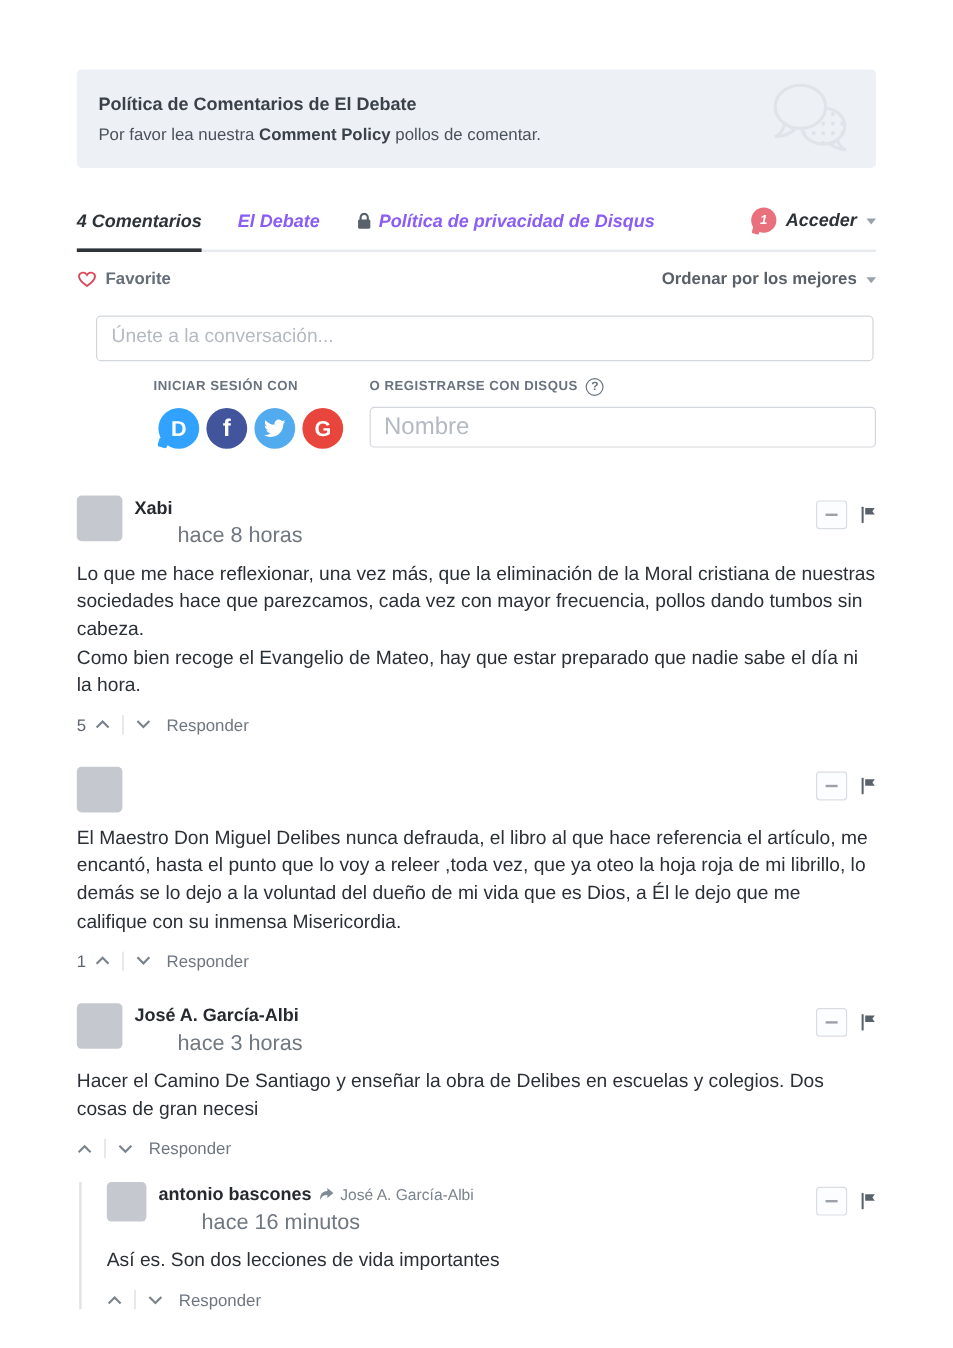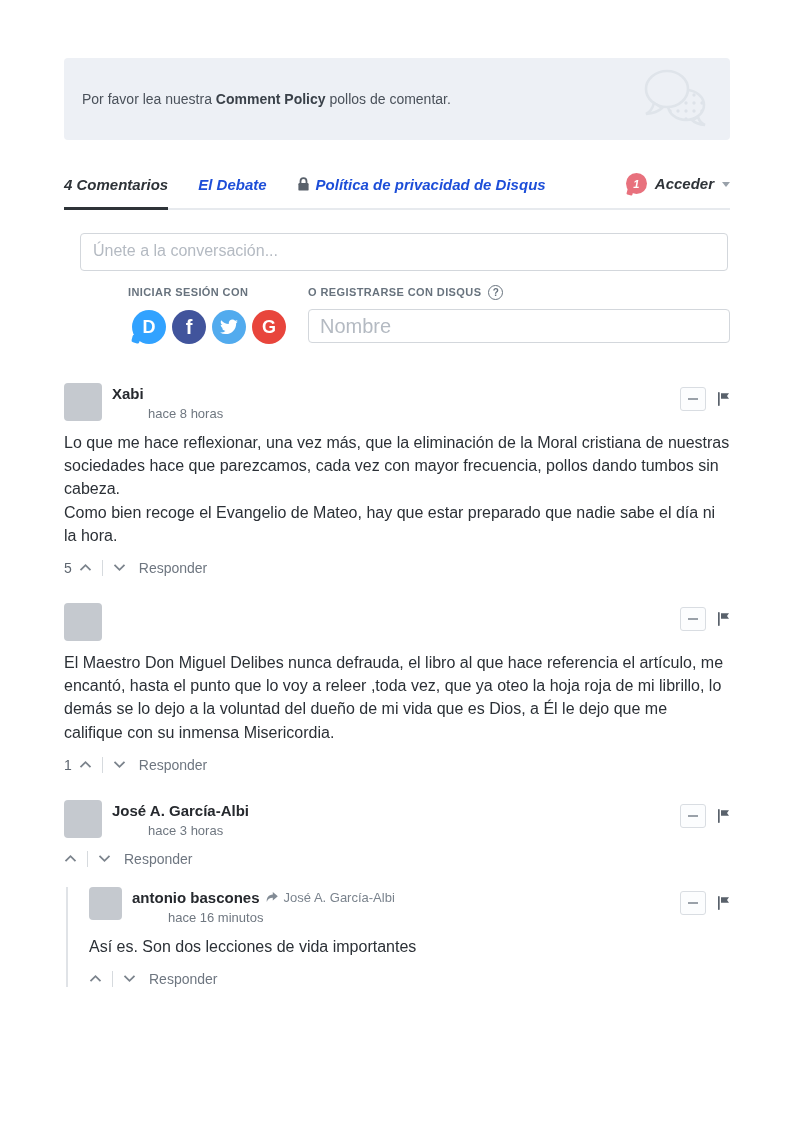"Política de Comentarios de El" div.banner-title { html: none -> <div>Política de Comentarios de El Debate</div> }
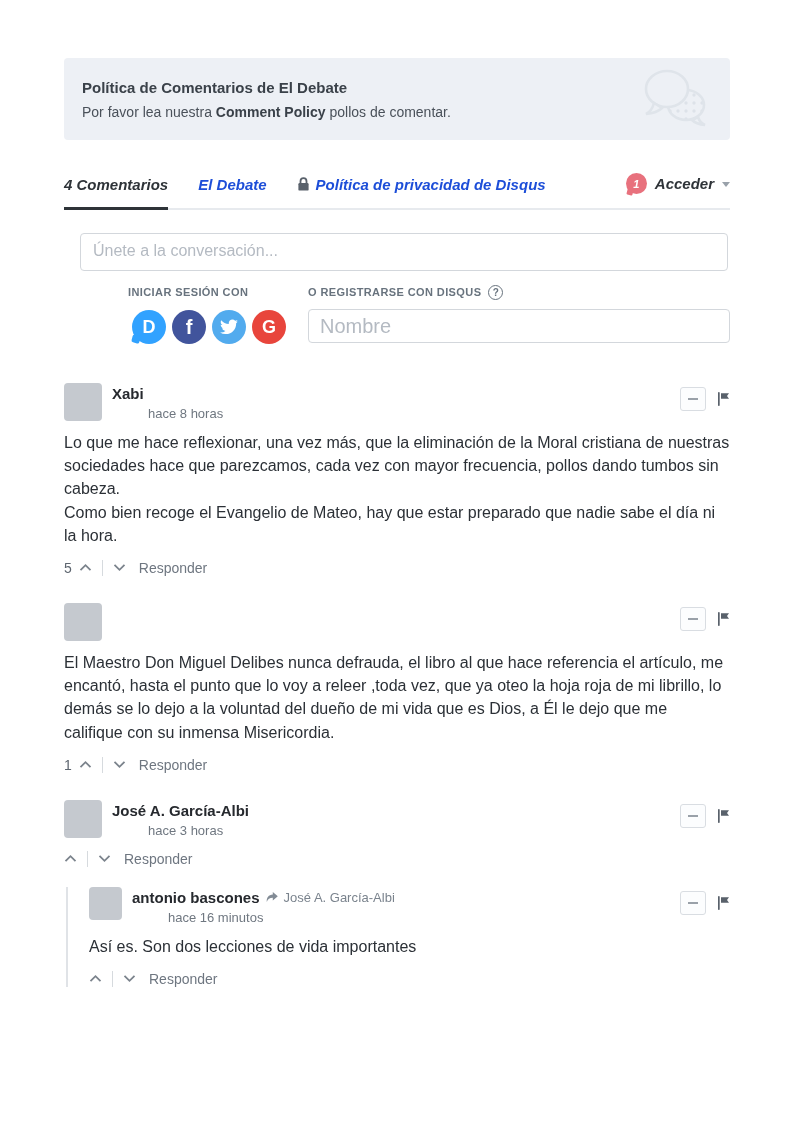"El Debate" .tab { color: #1d4ed8 -> #8b5cf6 }
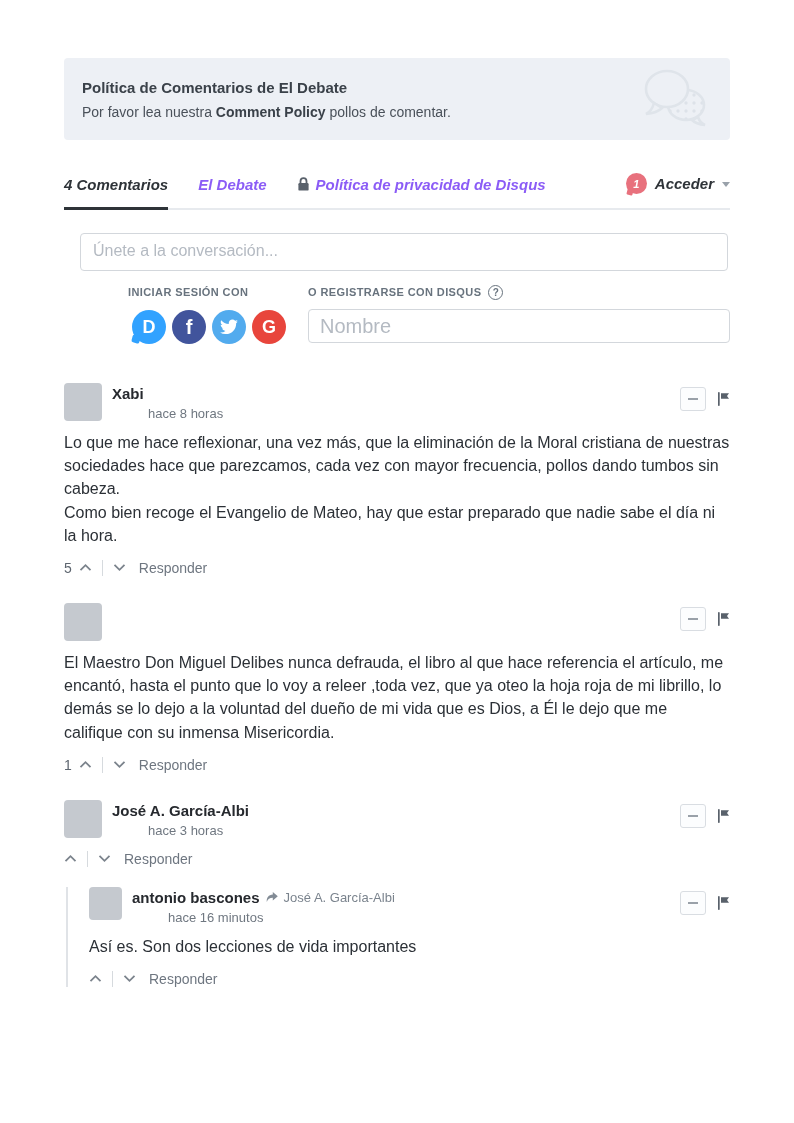"Favorite" div.toolbar { html: none -> <div> <div> <span> <svg> <path></path> </svg> </span> <span>Favorite</span> </div> <div> <span>Ordenar por los mejores</span> <span></span> </div> </div> }
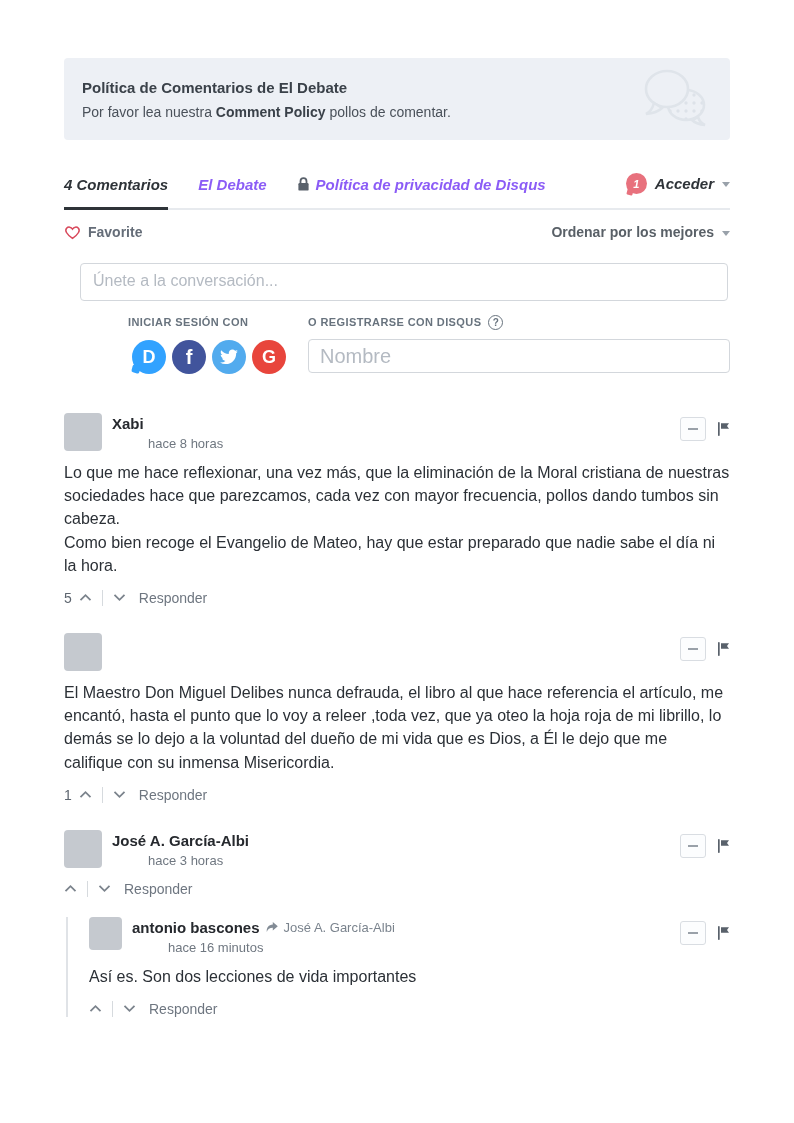"hace 8 horas" .c-time { font-size: 13px -> 18px }
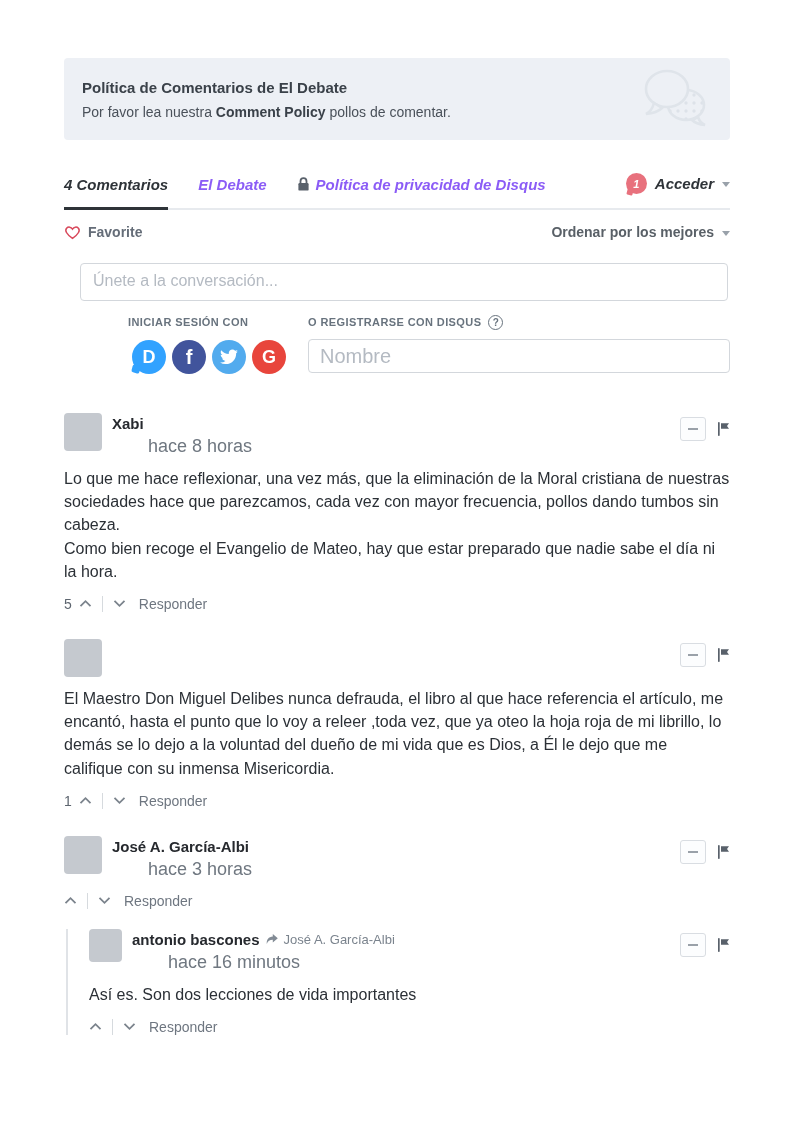"Hacer el Camino De Santiago" div.c-body { html: none -> <div> <p>Hacer el Camino De Santiago y enseñar la obra de Delibes en escuelas y colegios. Dos cosas de gran necesi</p> </div> }
